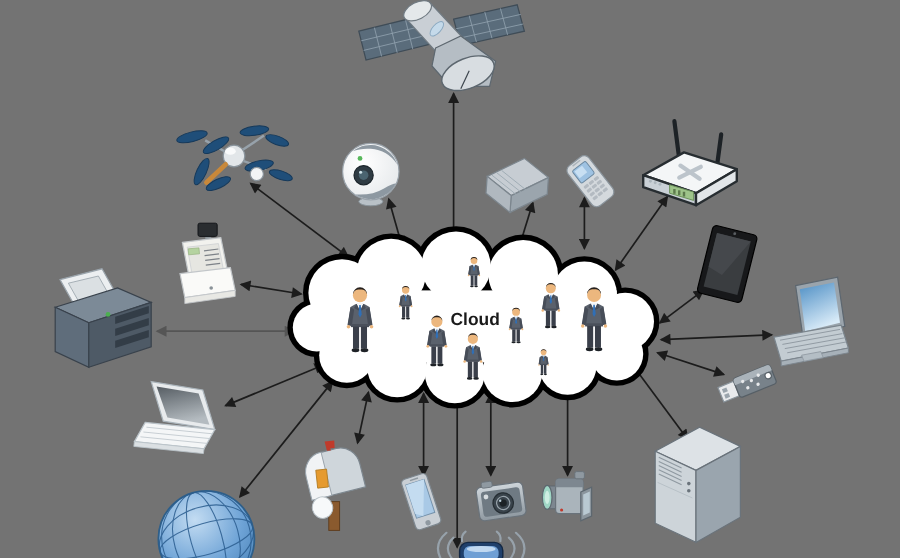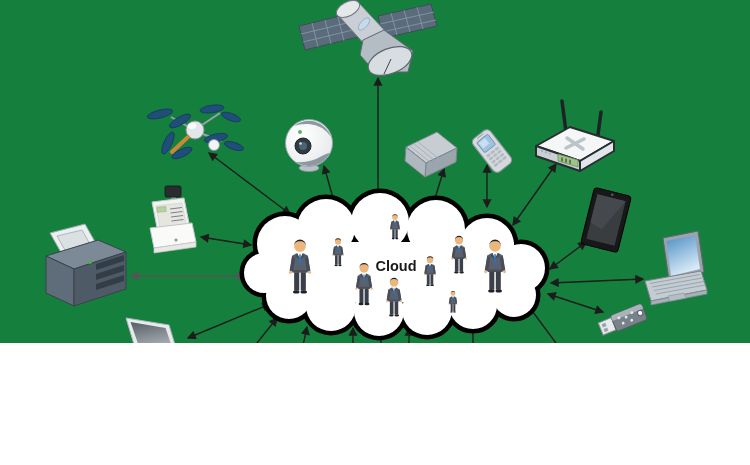"Cloud" .stage { background: #15803d -> #737373; height: 343px -> 465px }
